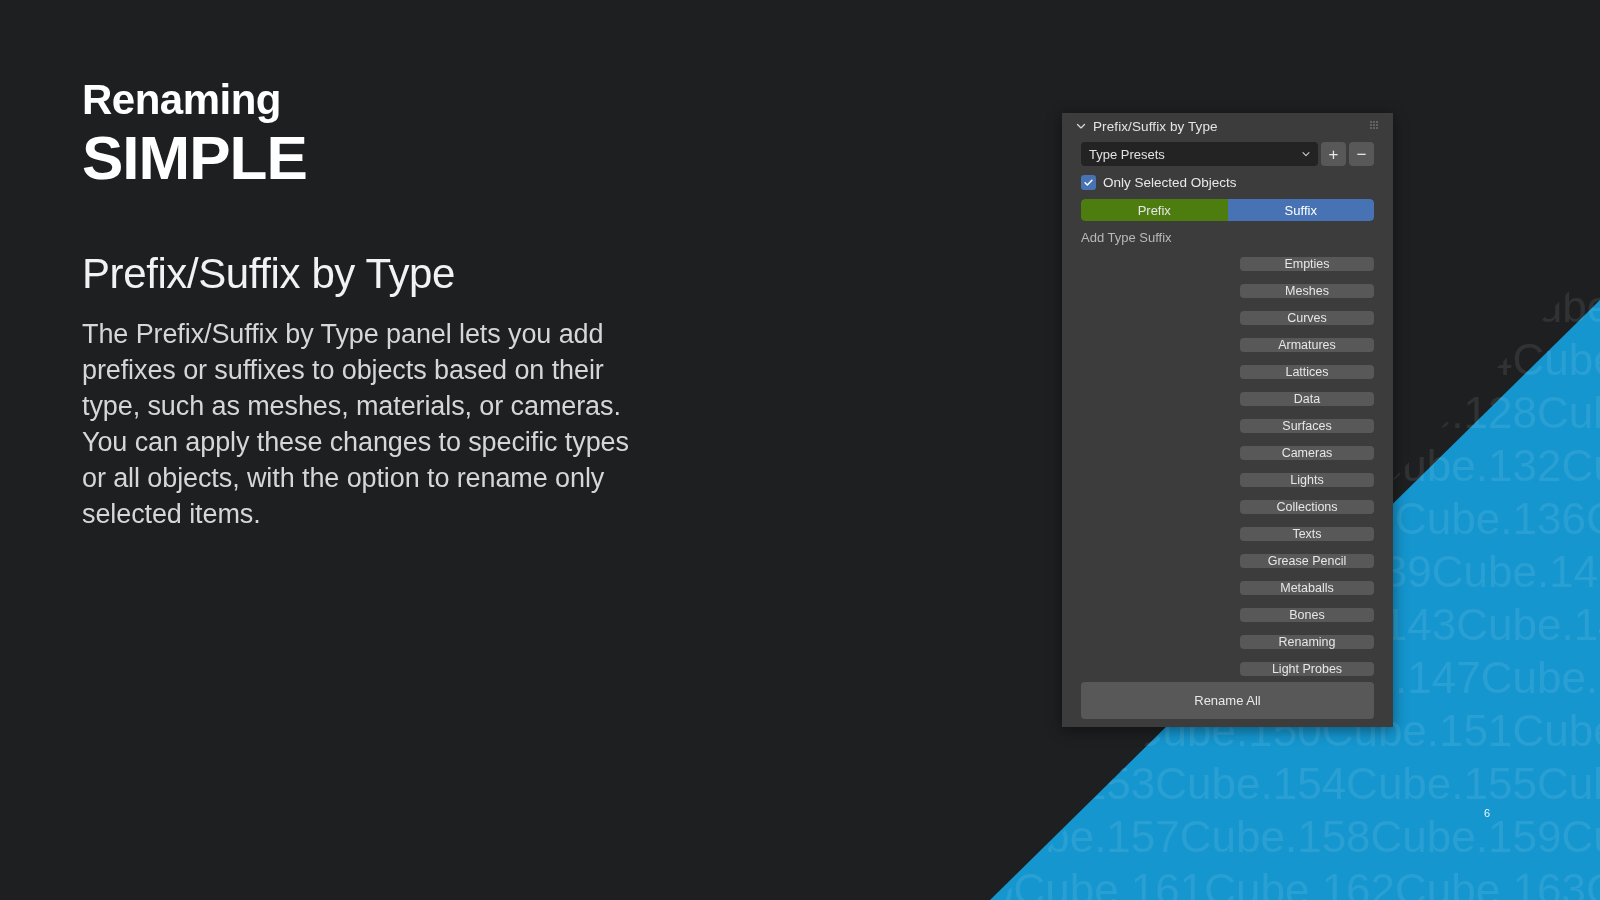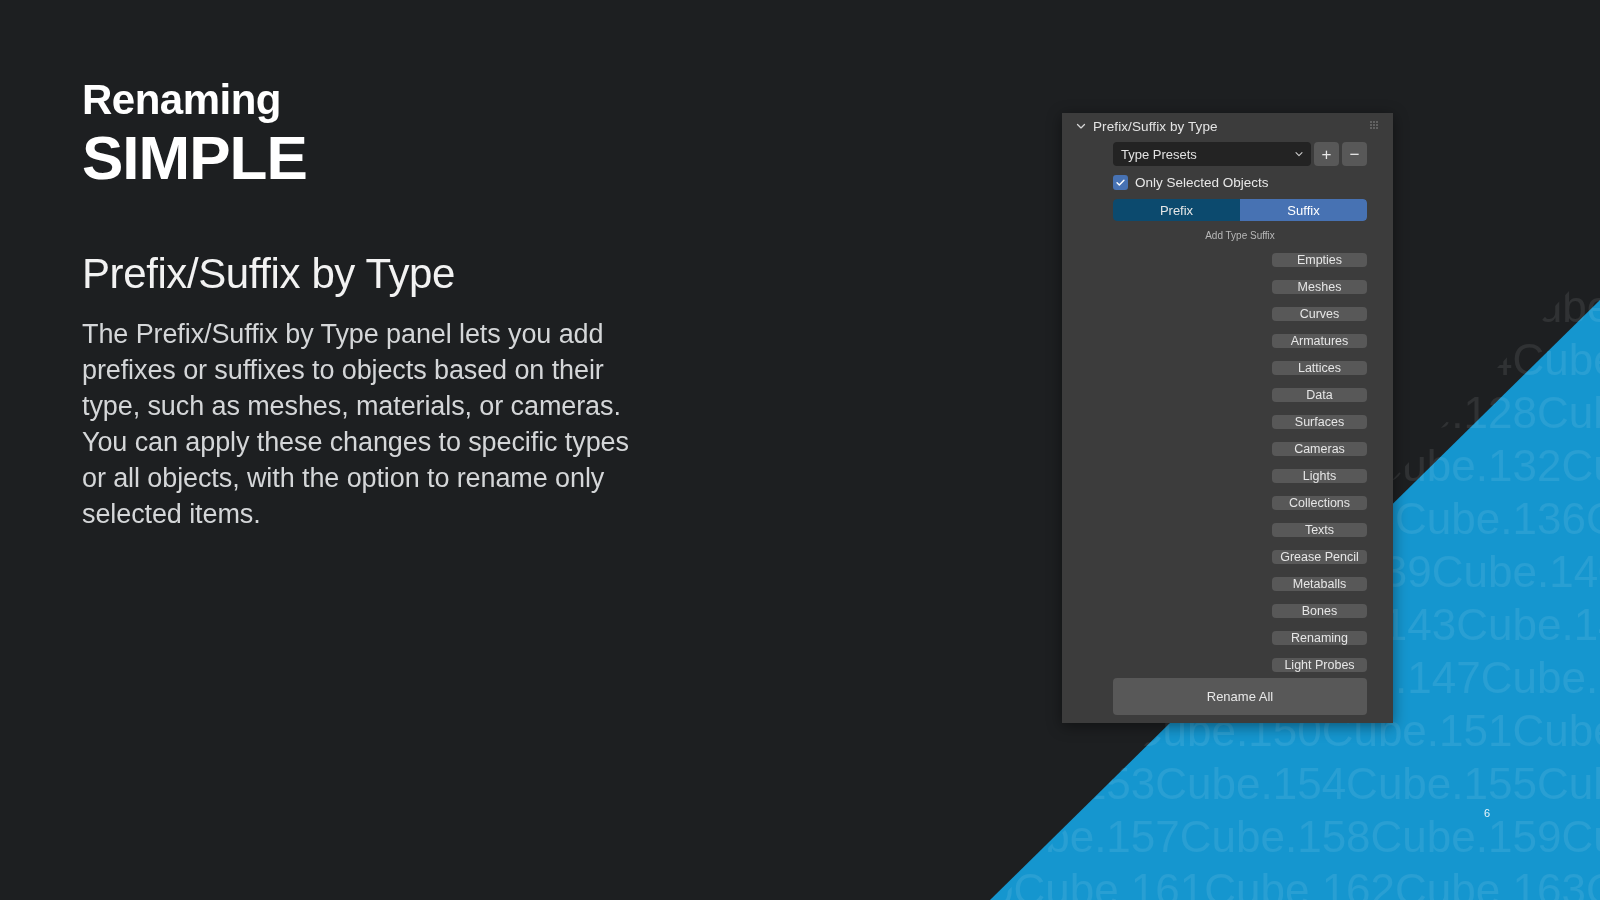"Type Presets" .panel-body { margin-left: 25px -> none; padding: 0 26px -> 0 19px }
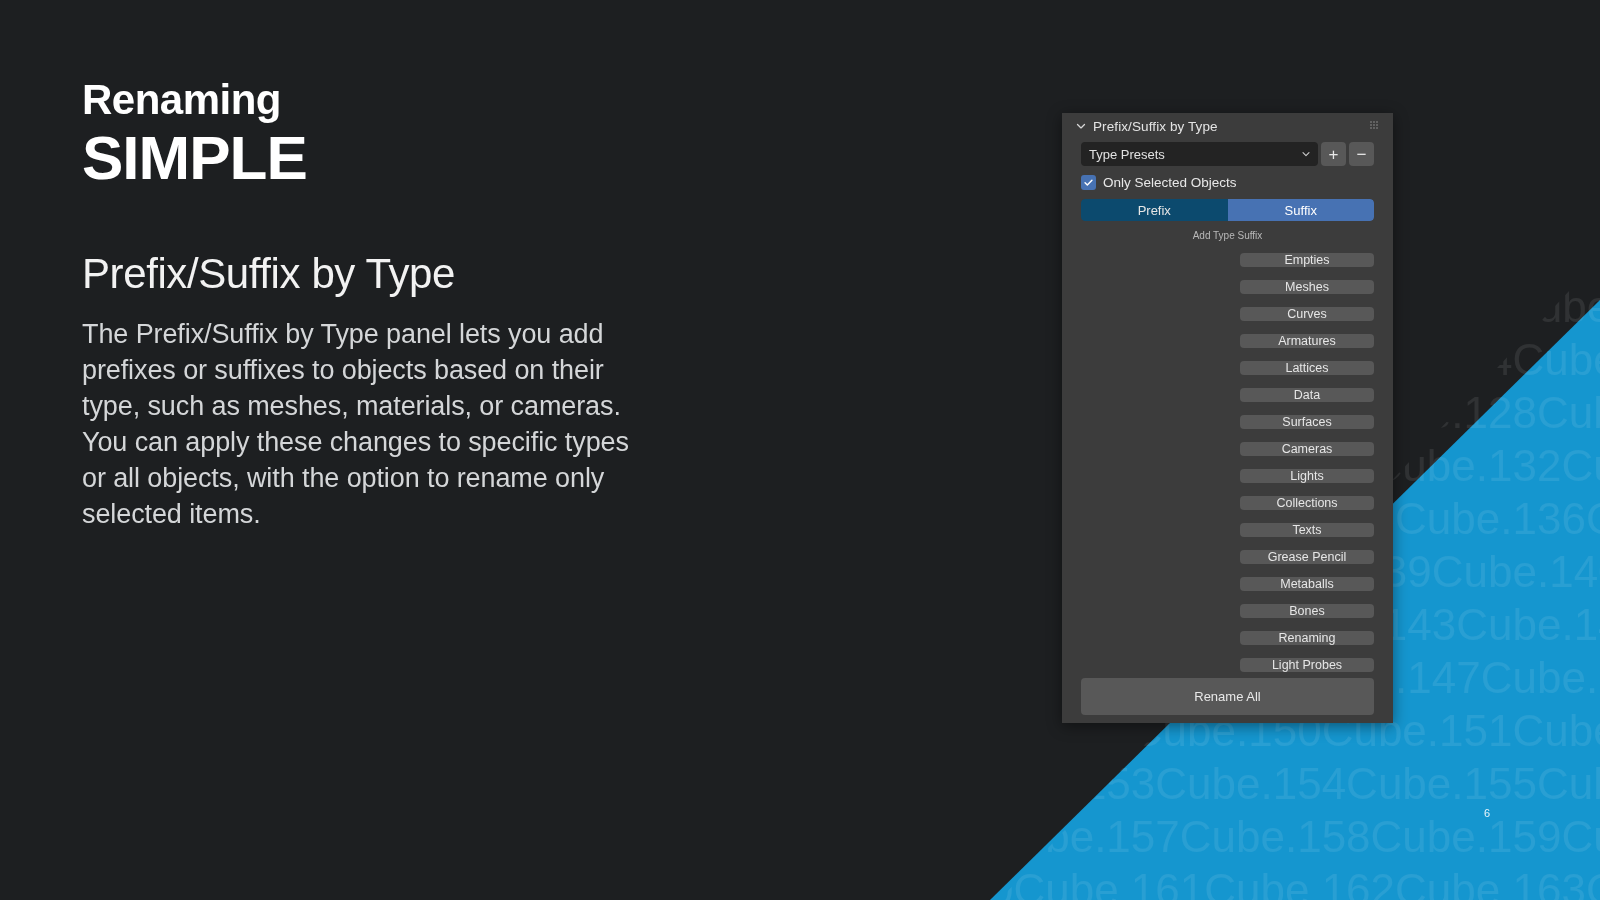"Prefix" .seg { background: #0c4a6e -> #4d7c0f }
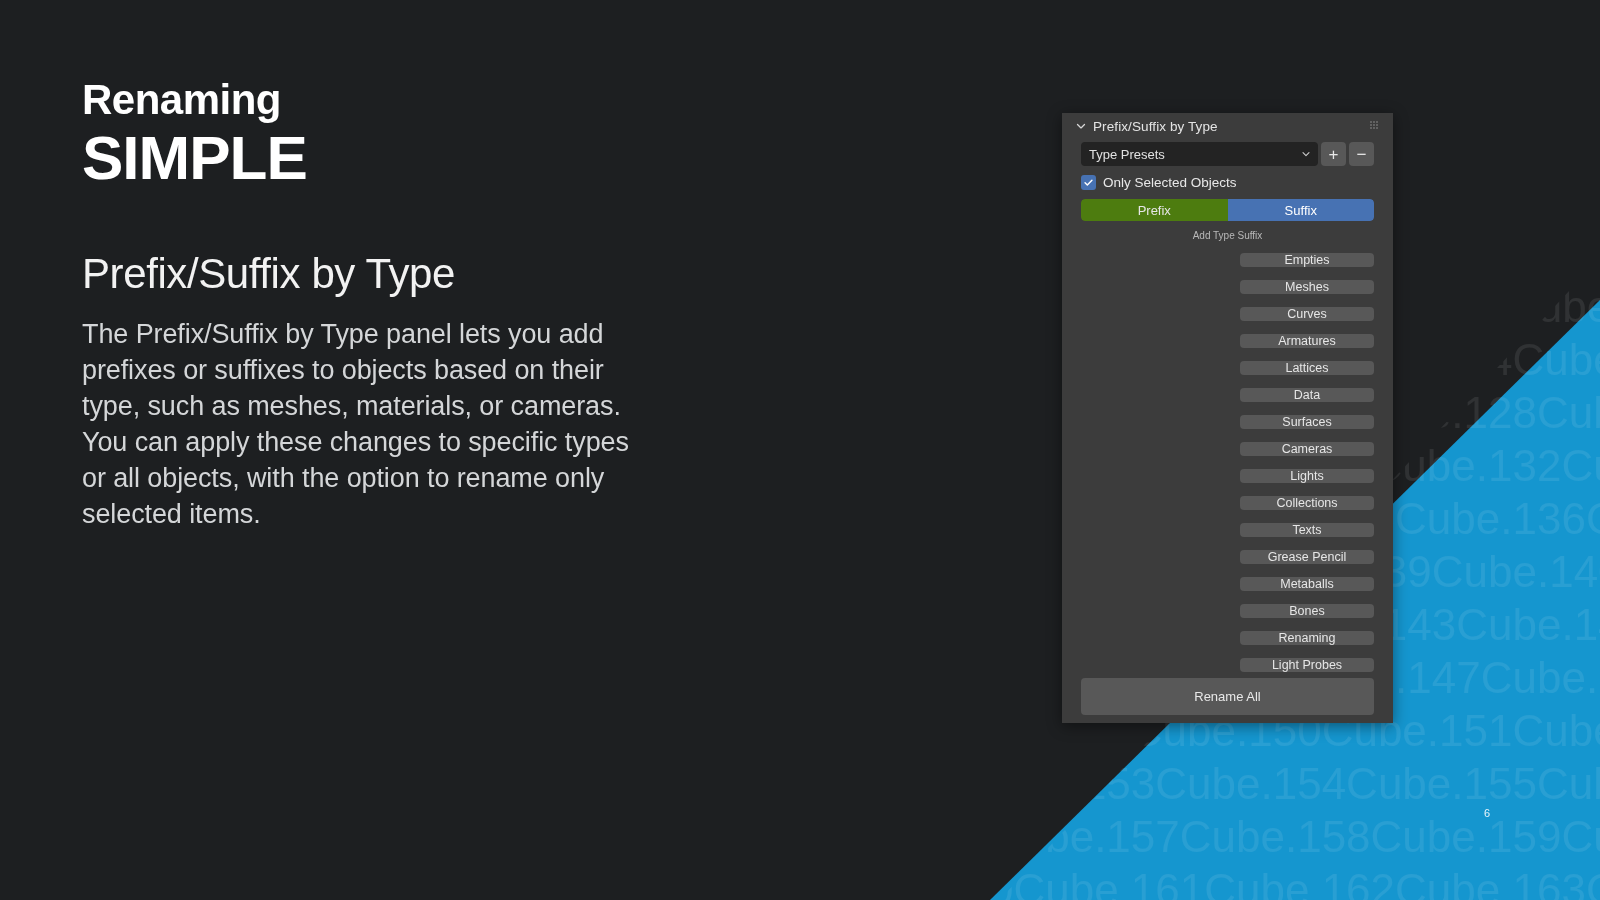"Add Type Suffix" .section-label { font-size: 10px -> 13px; text-align: center -> none }
